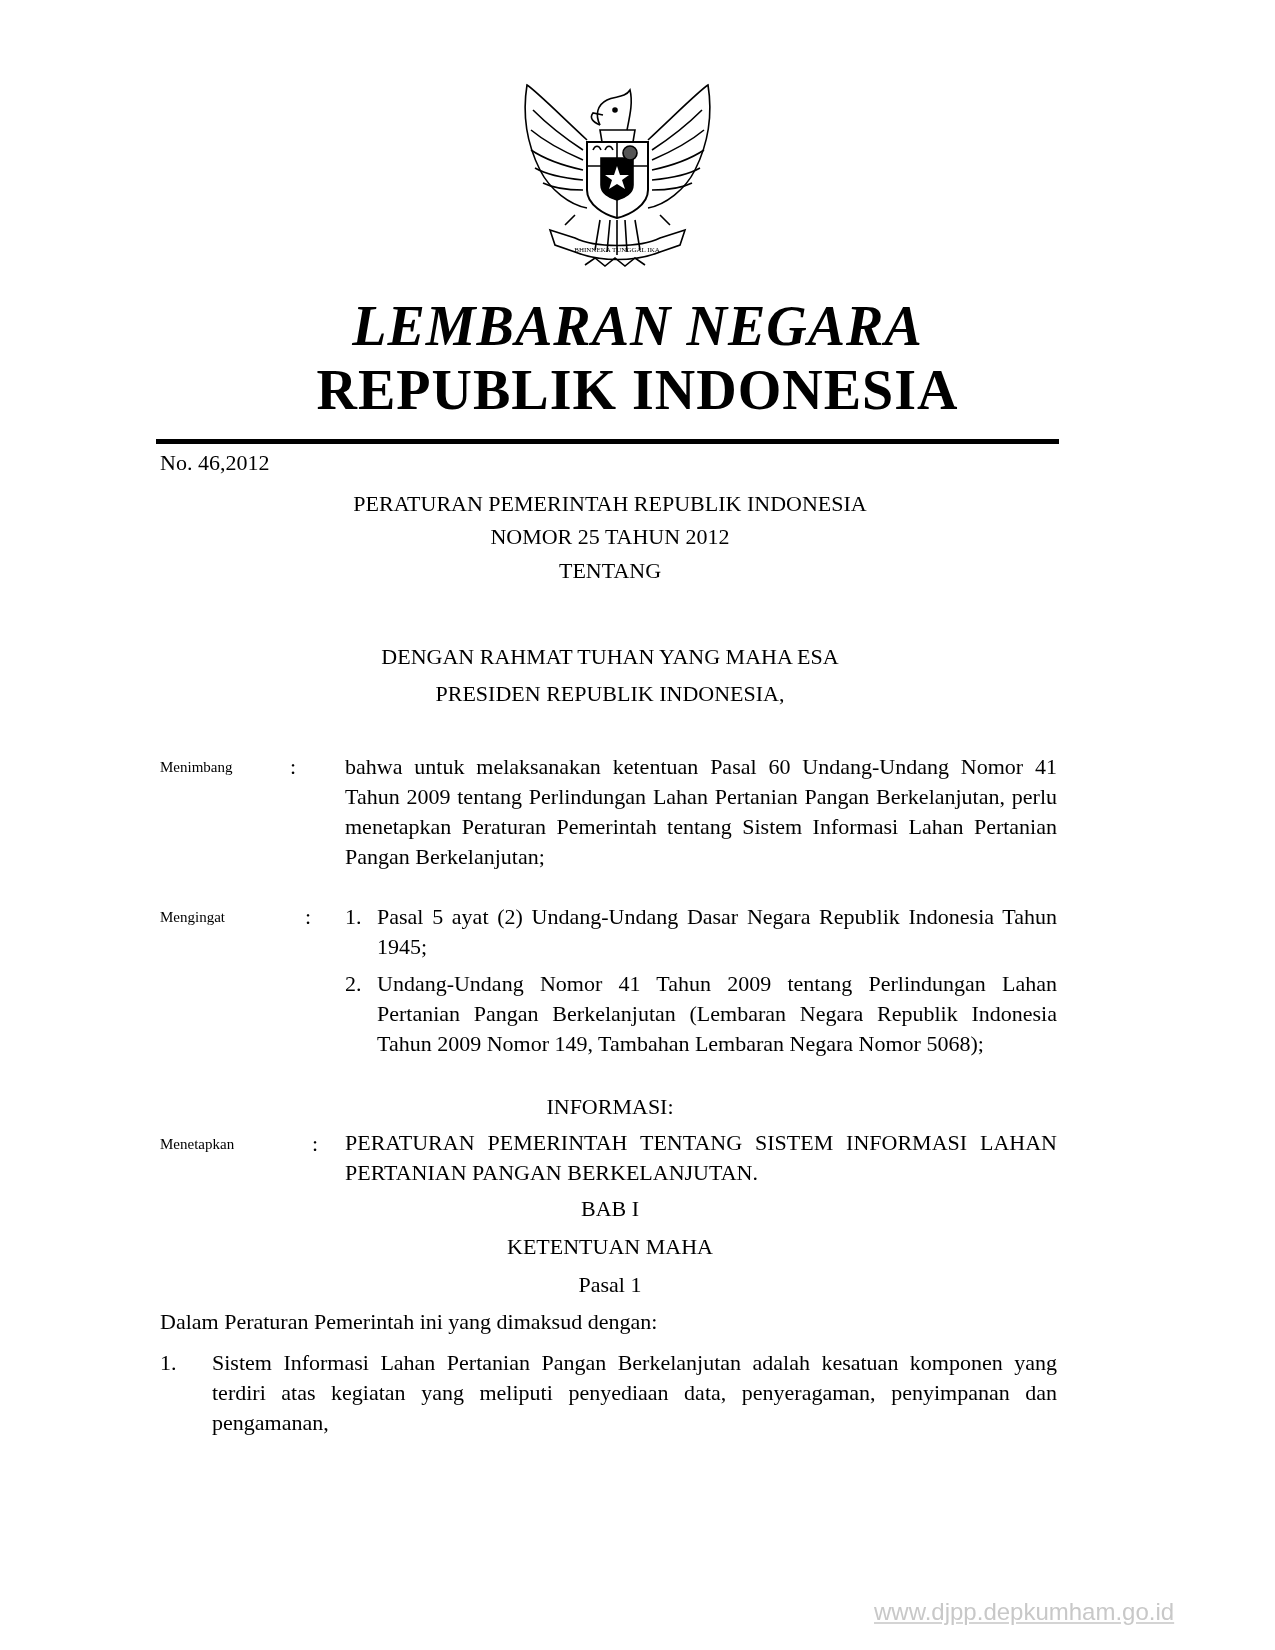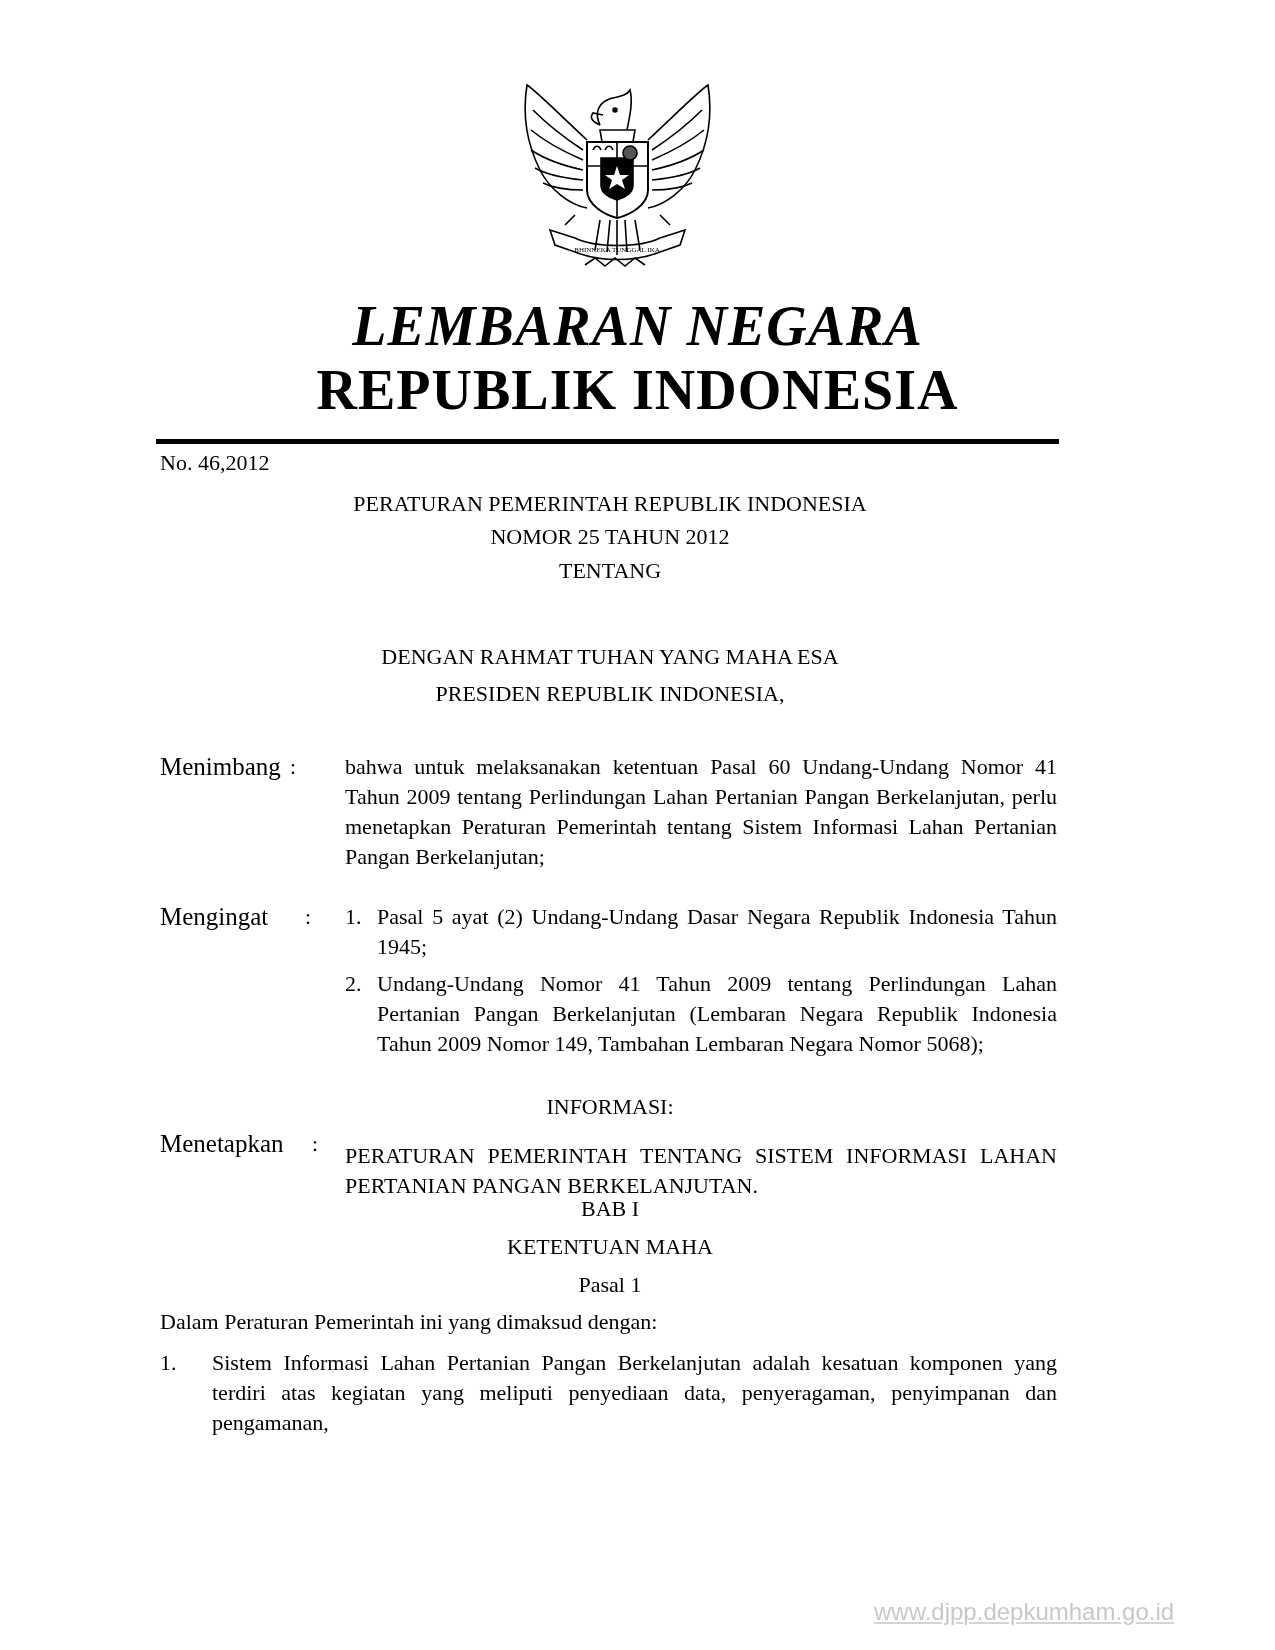"Menimbang" .label { font-size: 25px -> 15px }
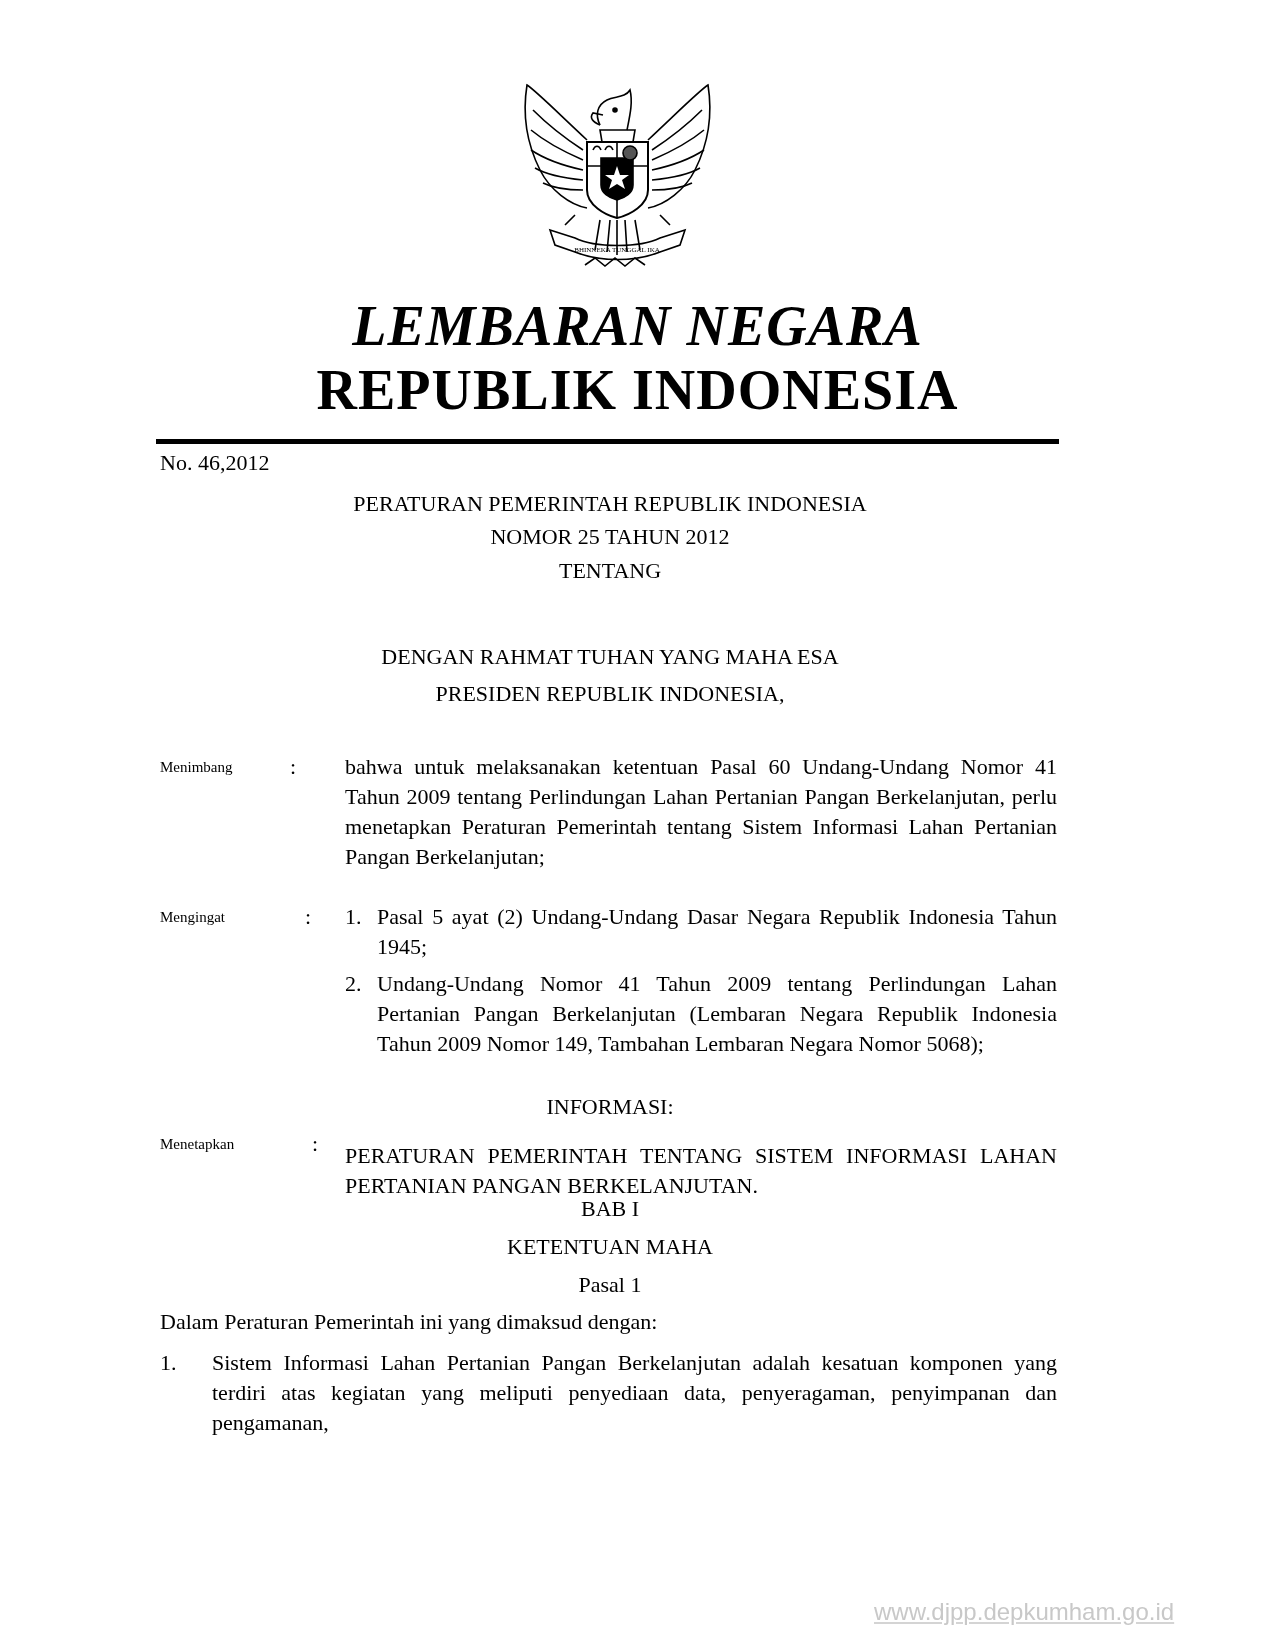"PERATURAN PEMERINTAH TENTANG SISTEM" .menetapkan-text { margin-top: 13px -> none }
